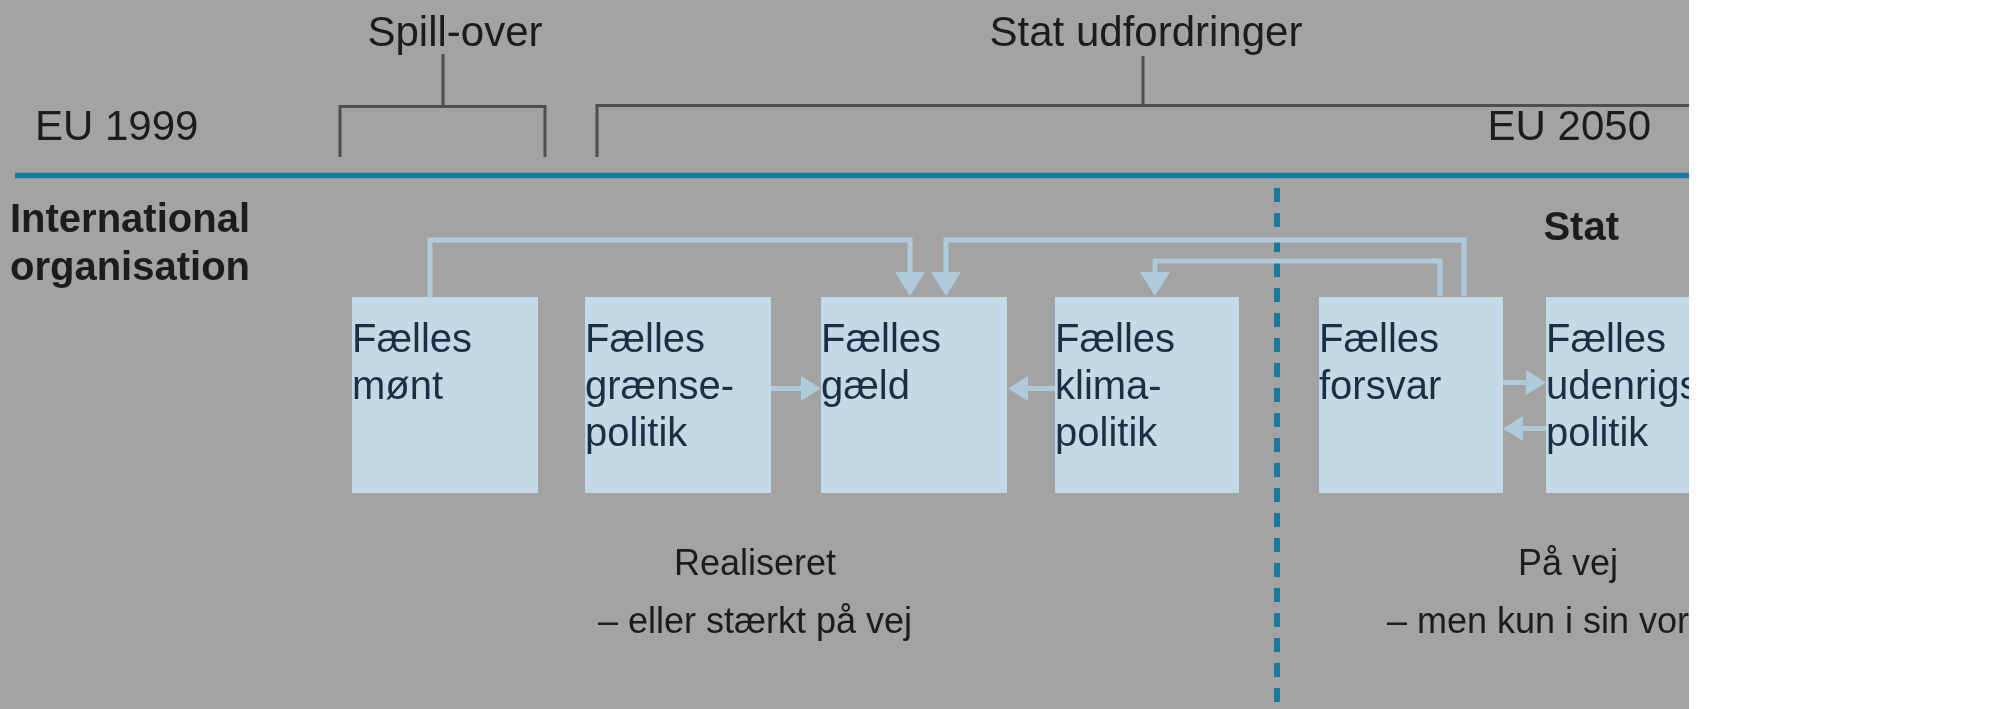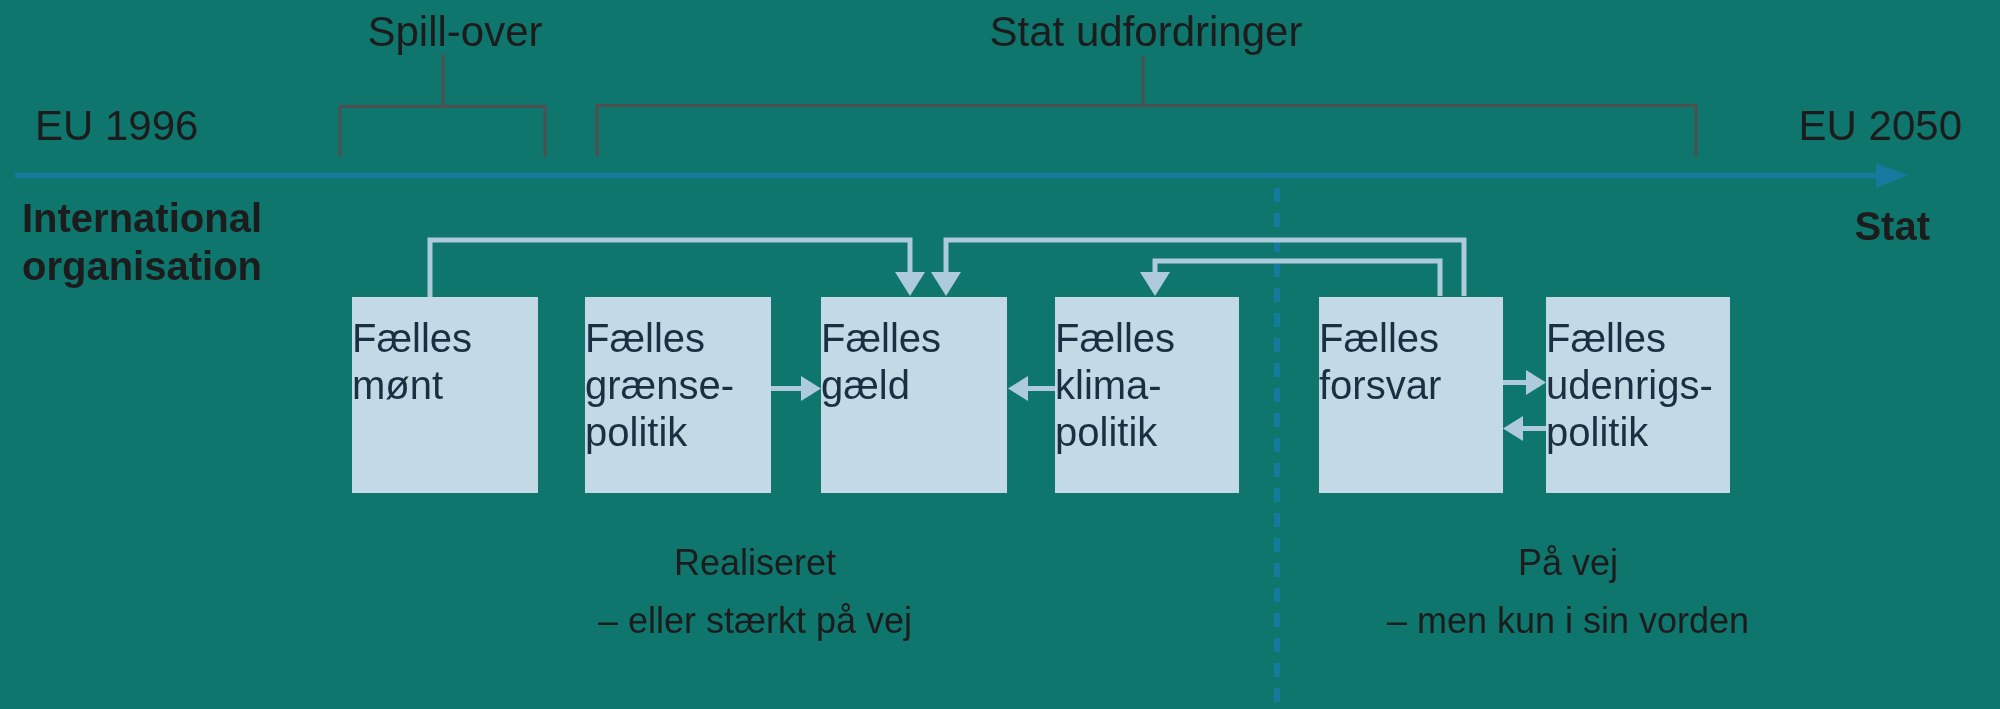"Spill-over" #stage { background: #0f766e -> #a3a3a3; width: 2000px -> 1689px }
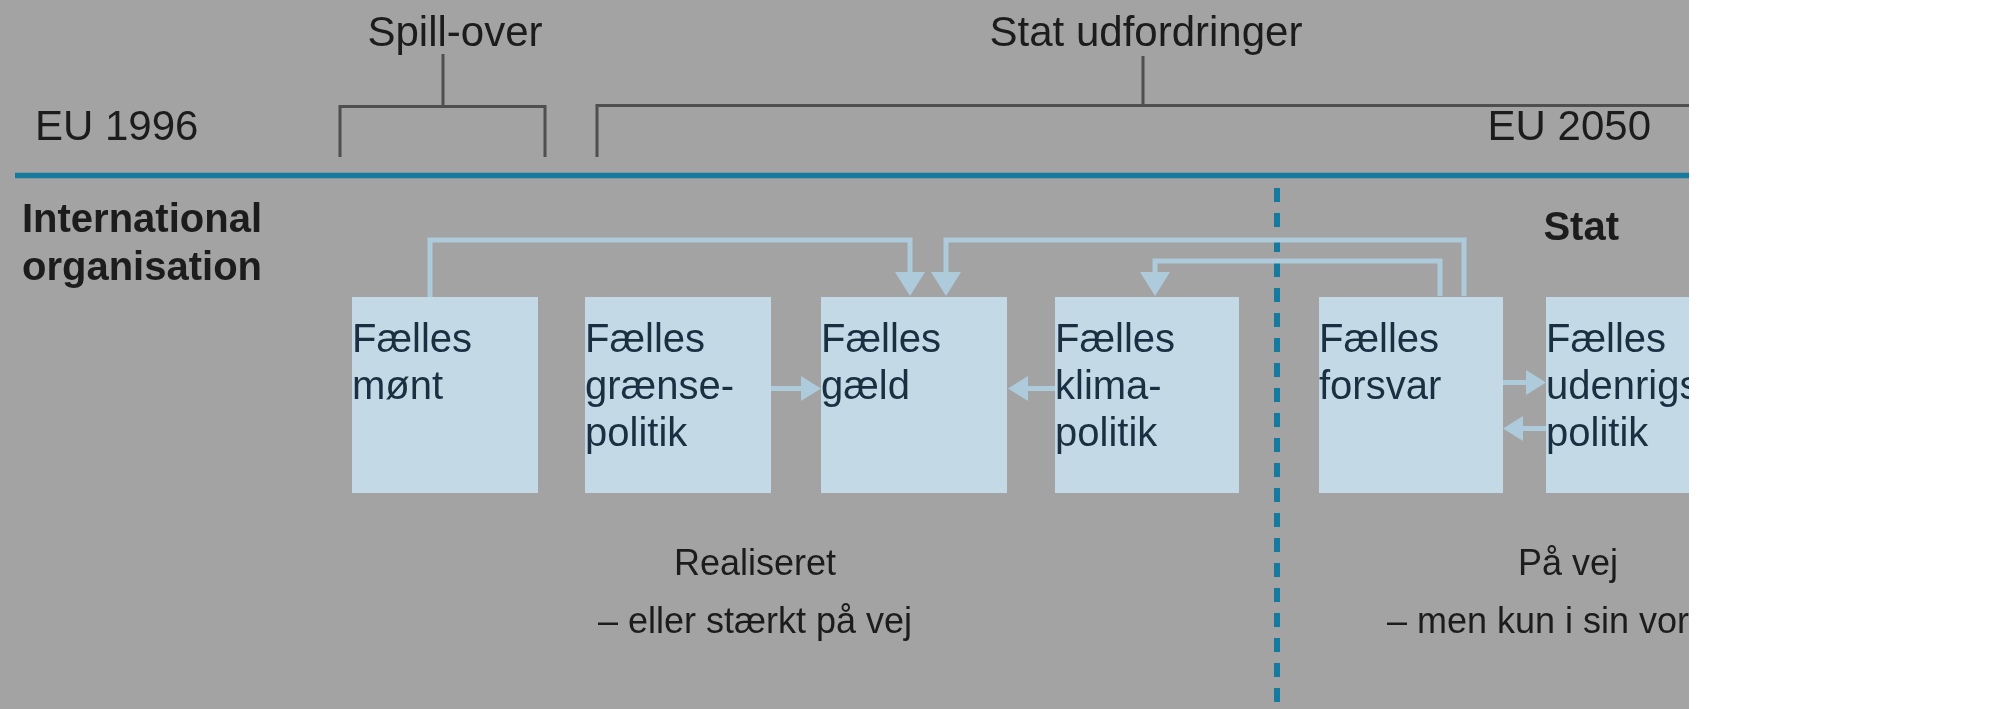"EU 1996" div.lbl { text: 1996 -> 1999 }
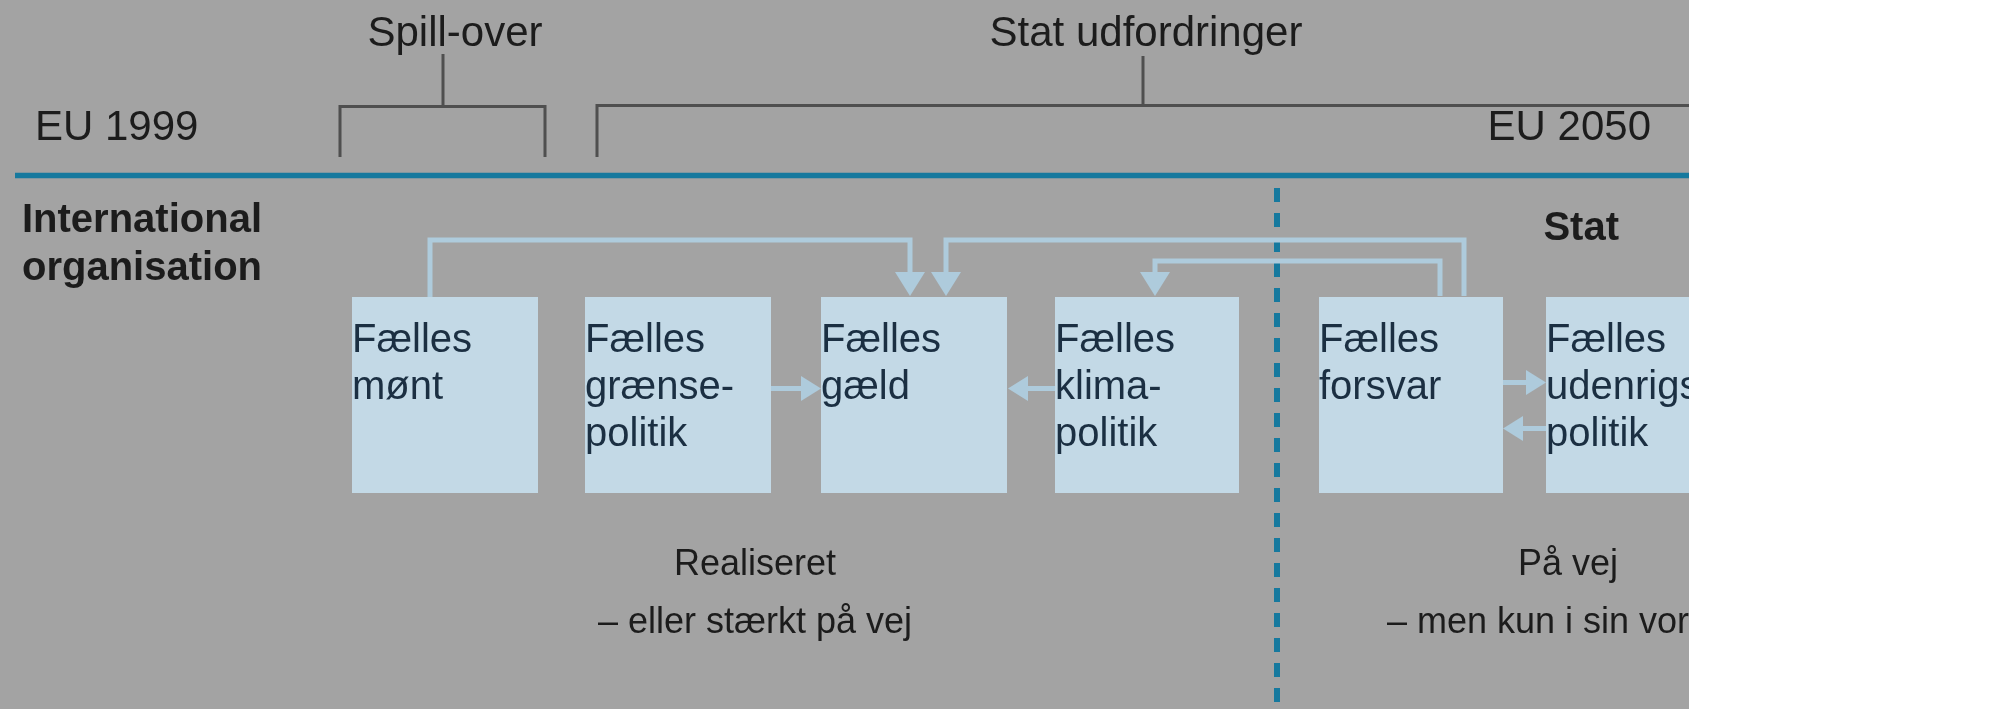"International" div.lbl { left: 22px -> 10px }
